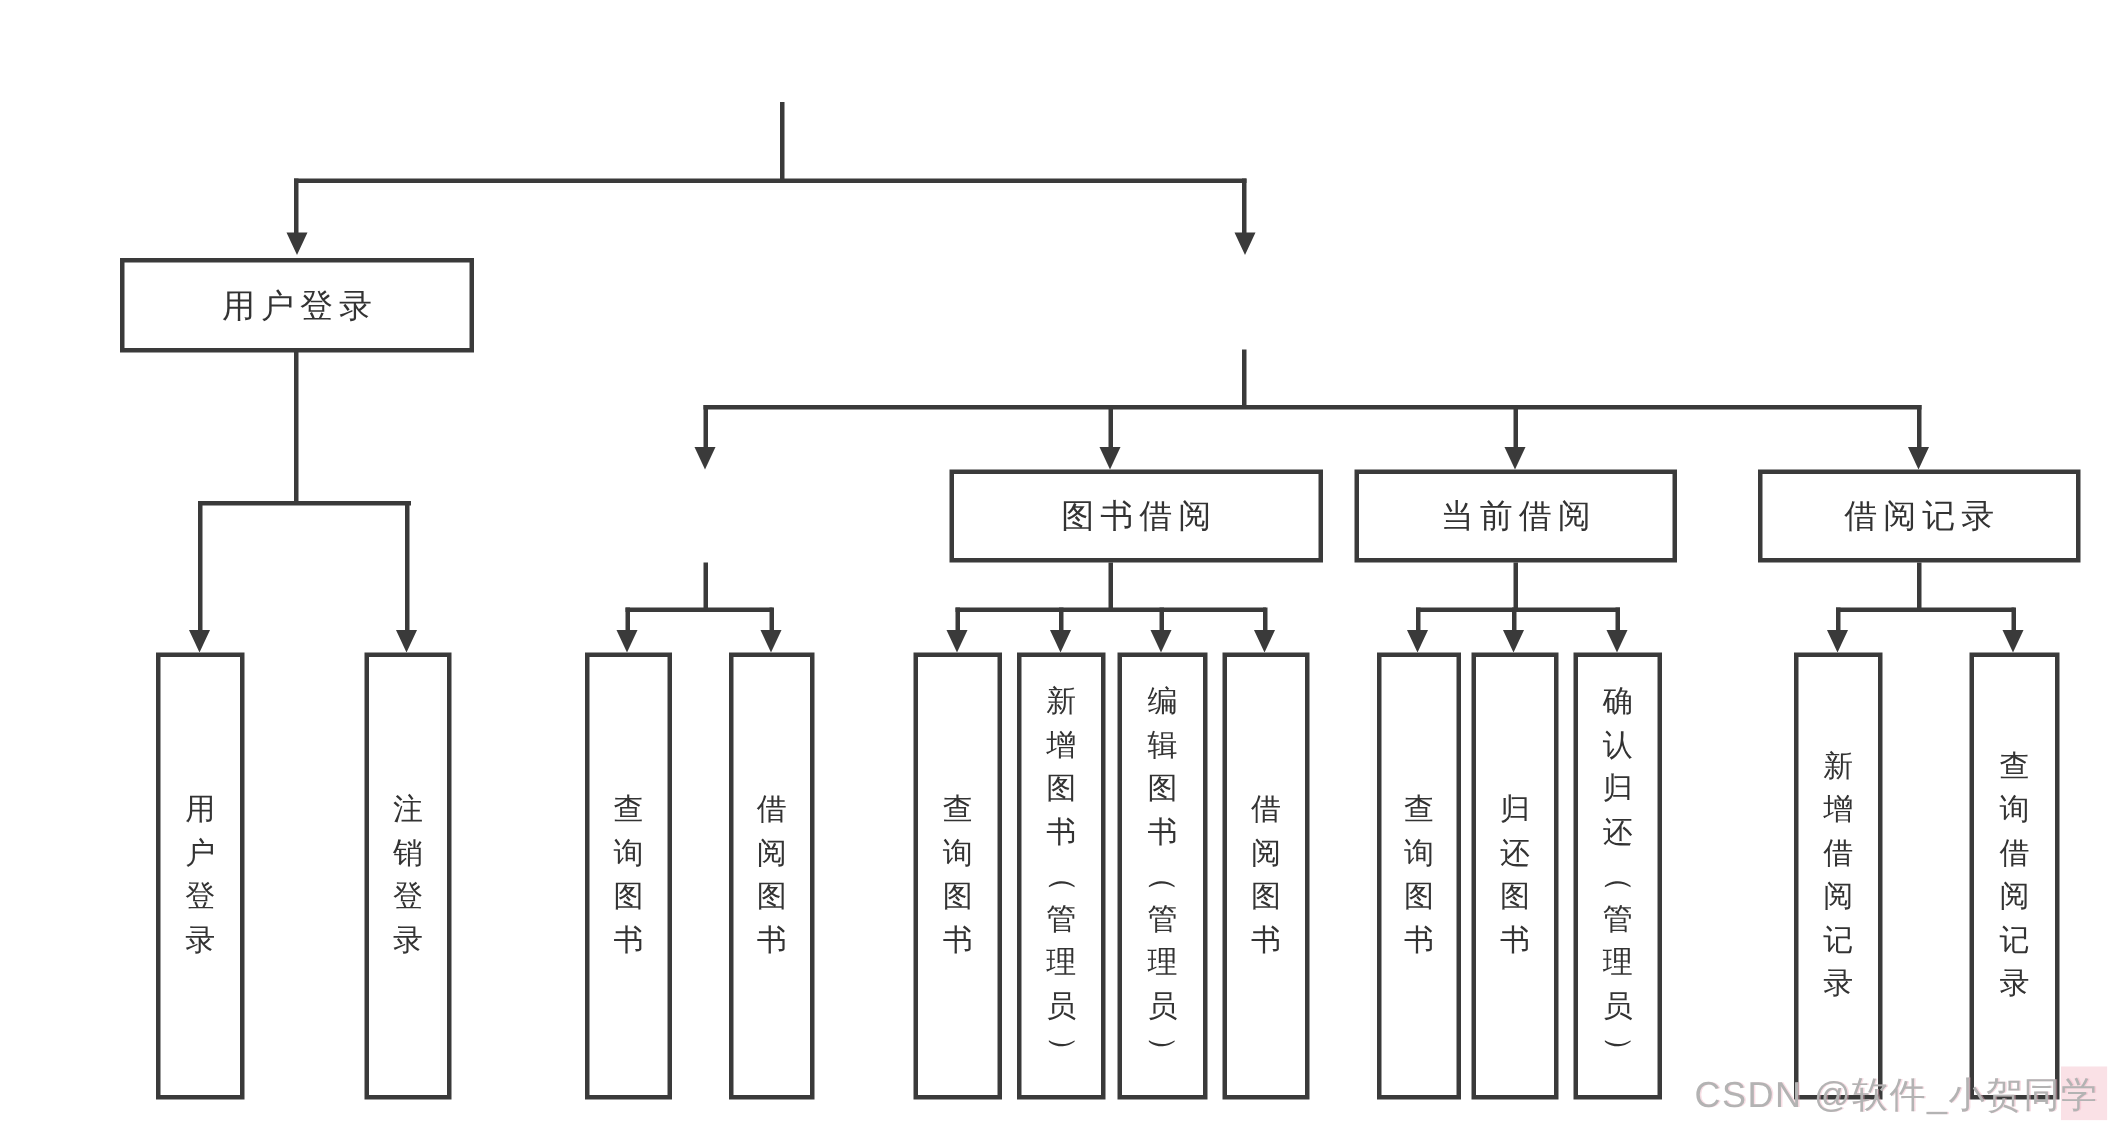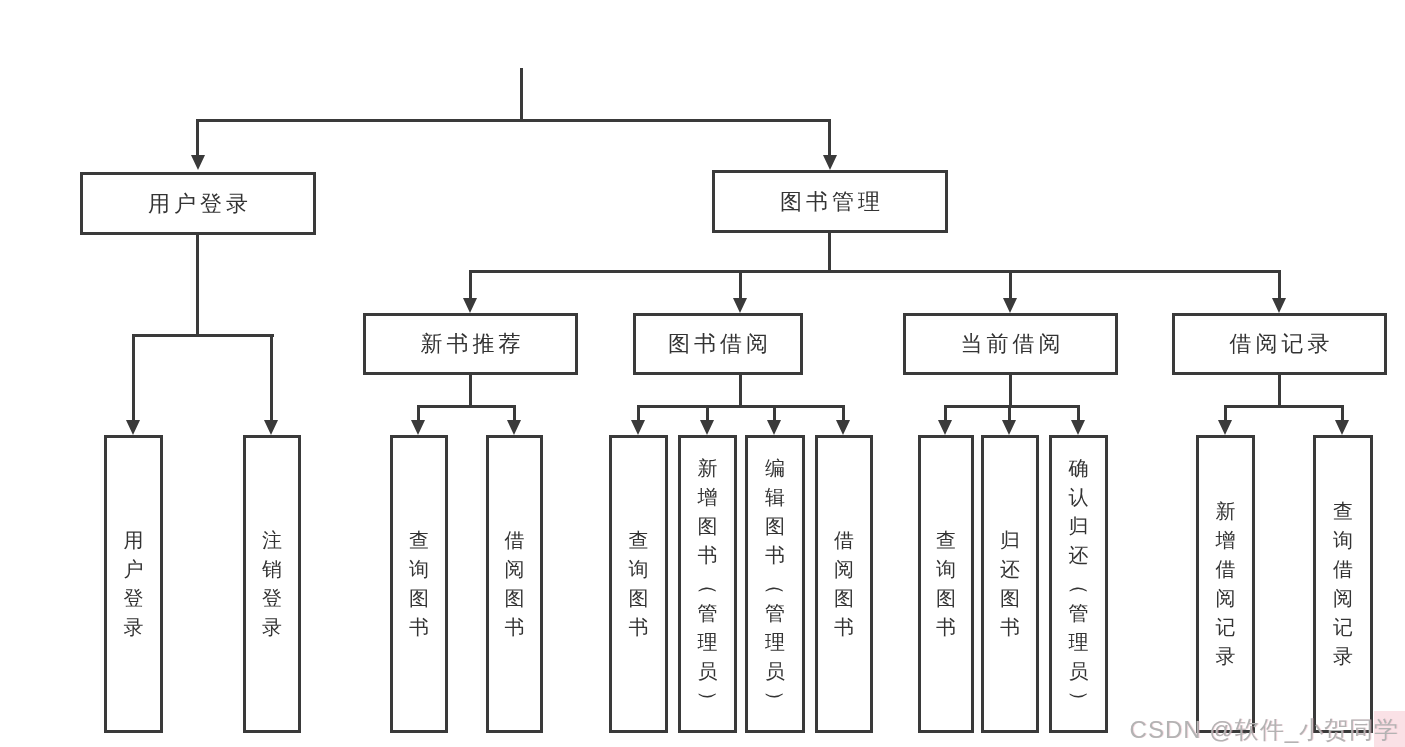"图书管理" div.box { html: <div> <span>图书管理</span> </div> -> none }
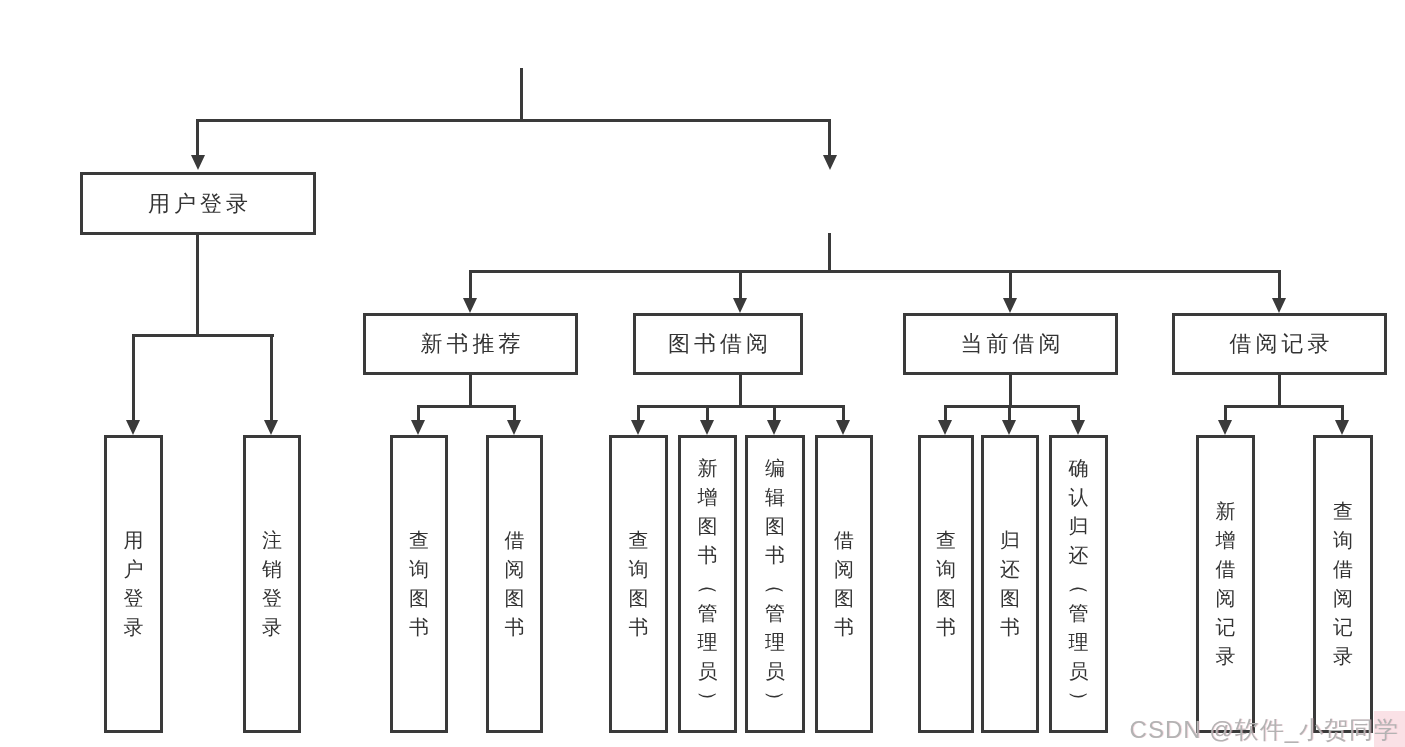"新书推荐" div.box { html: <div> <span>新书推荐</span> </div> -> none }
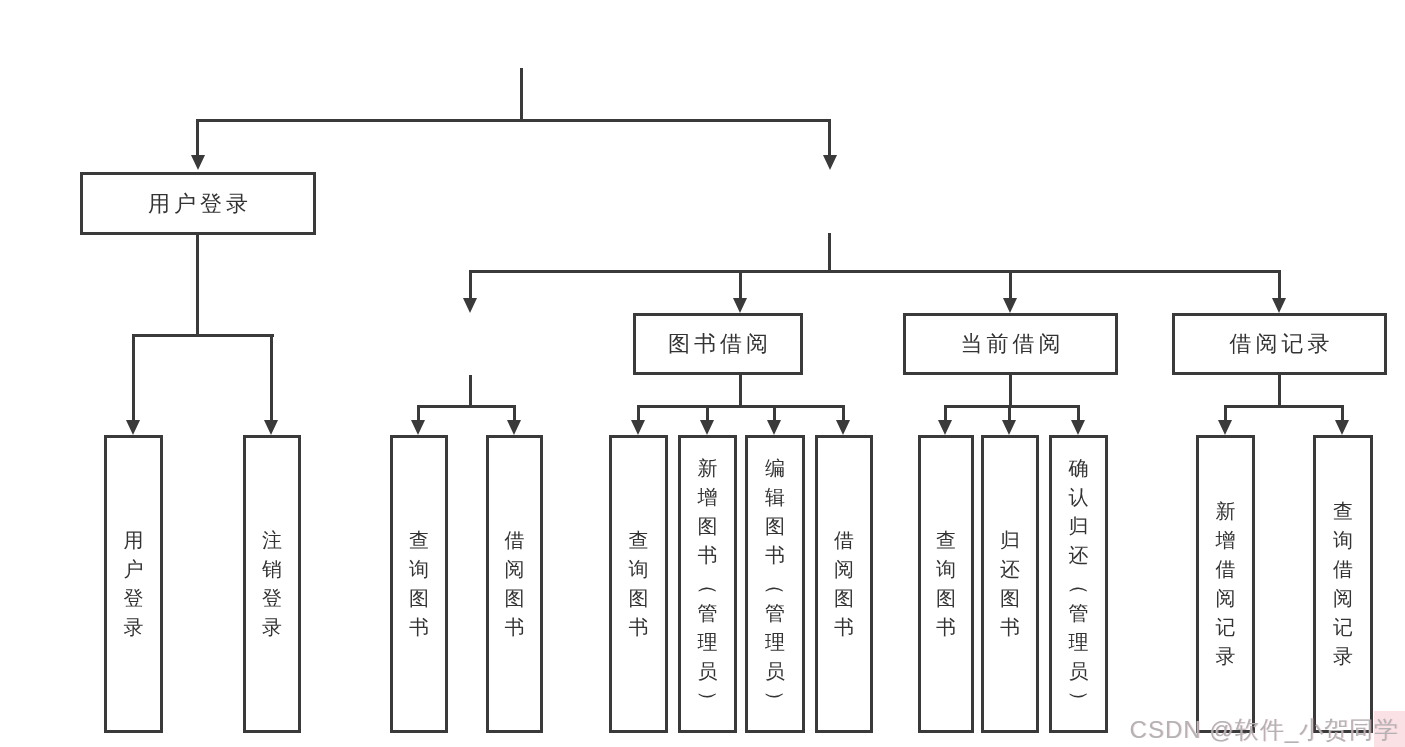"图书借阅" div.box { width: 170px -> 249px }
